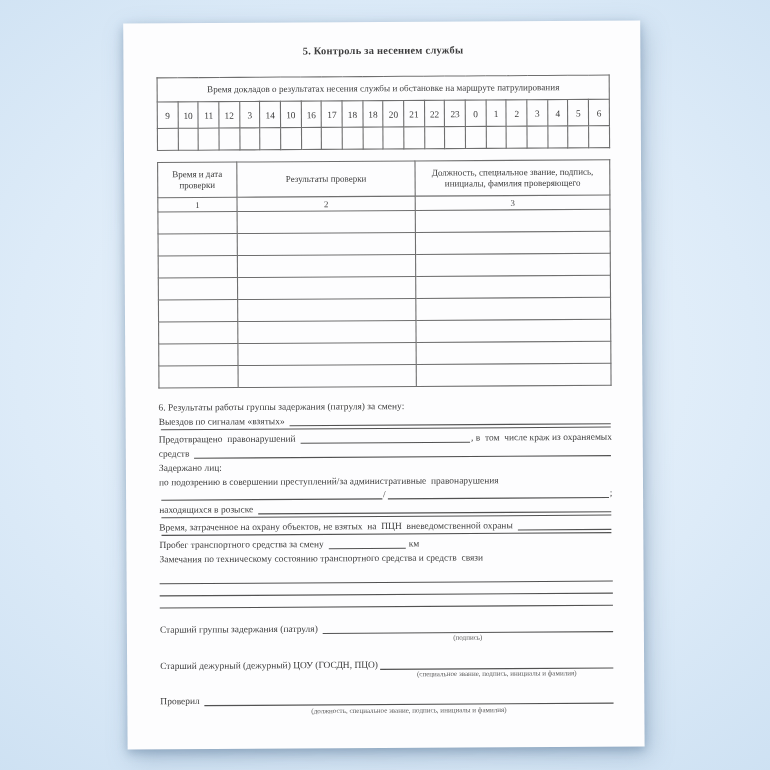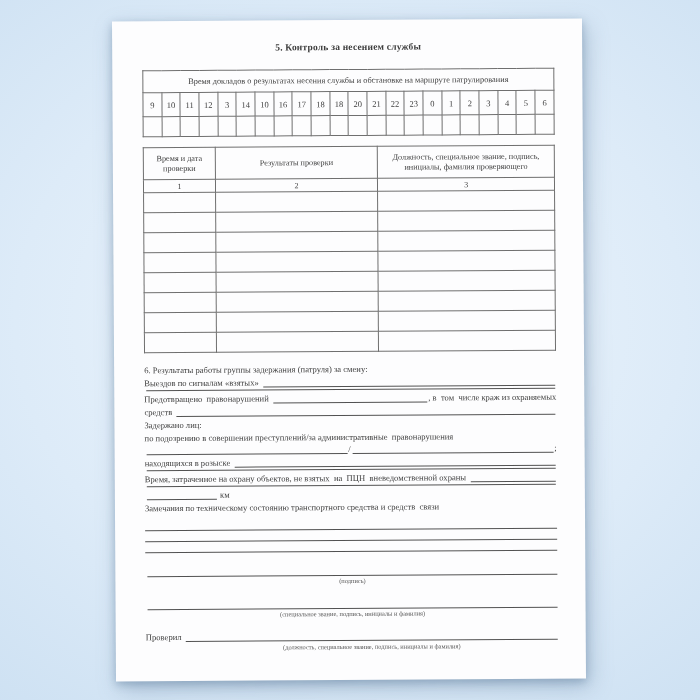"Пробег транспортного средства за смену" span.txt { html: none -> <span>Пробег транспортного средства за смену </span> }
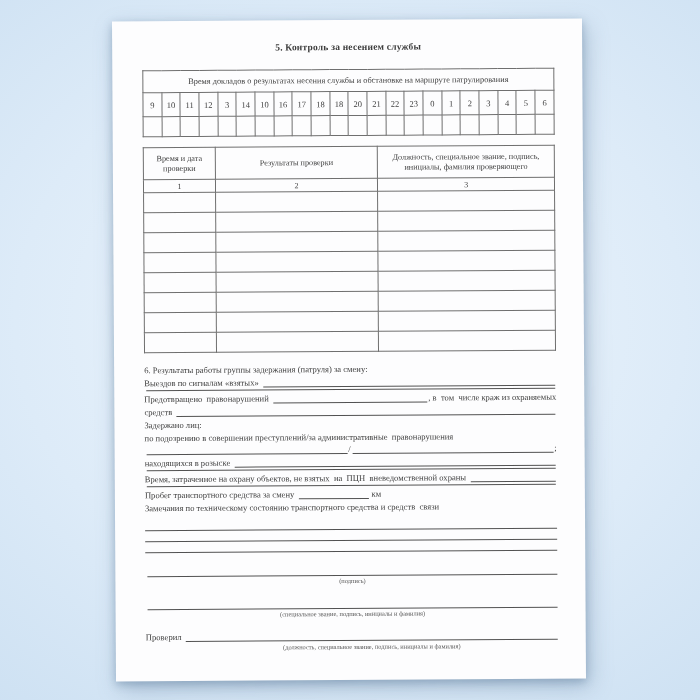"Старший группы задержания (патруля)" span.sig-label { html: none -> <span>Старший группы задержания (патруля) </span> }
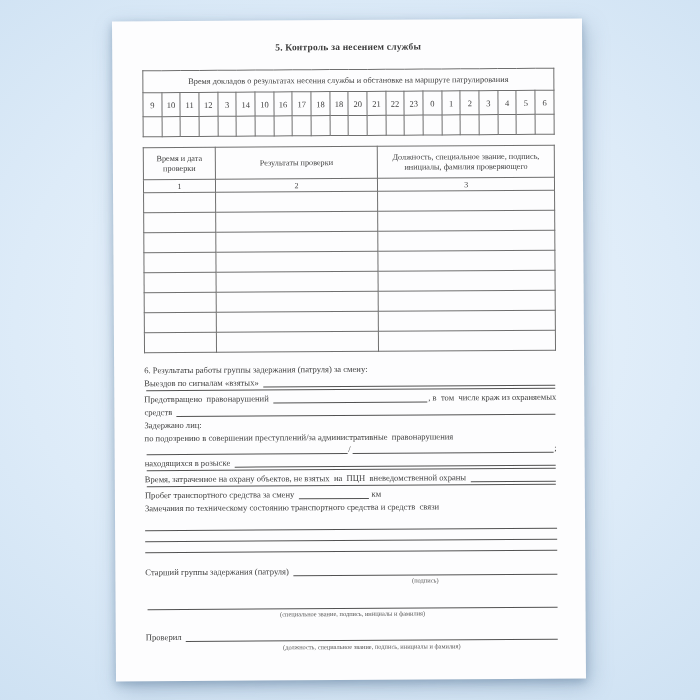"Старший дежурный (дежурный) ЦОУ (ГОСДН," span.sig-label { html: none -> <span>Старший дежурный (дежурный) ЦОУ (ГОСДН, ПЦО)</span> }
